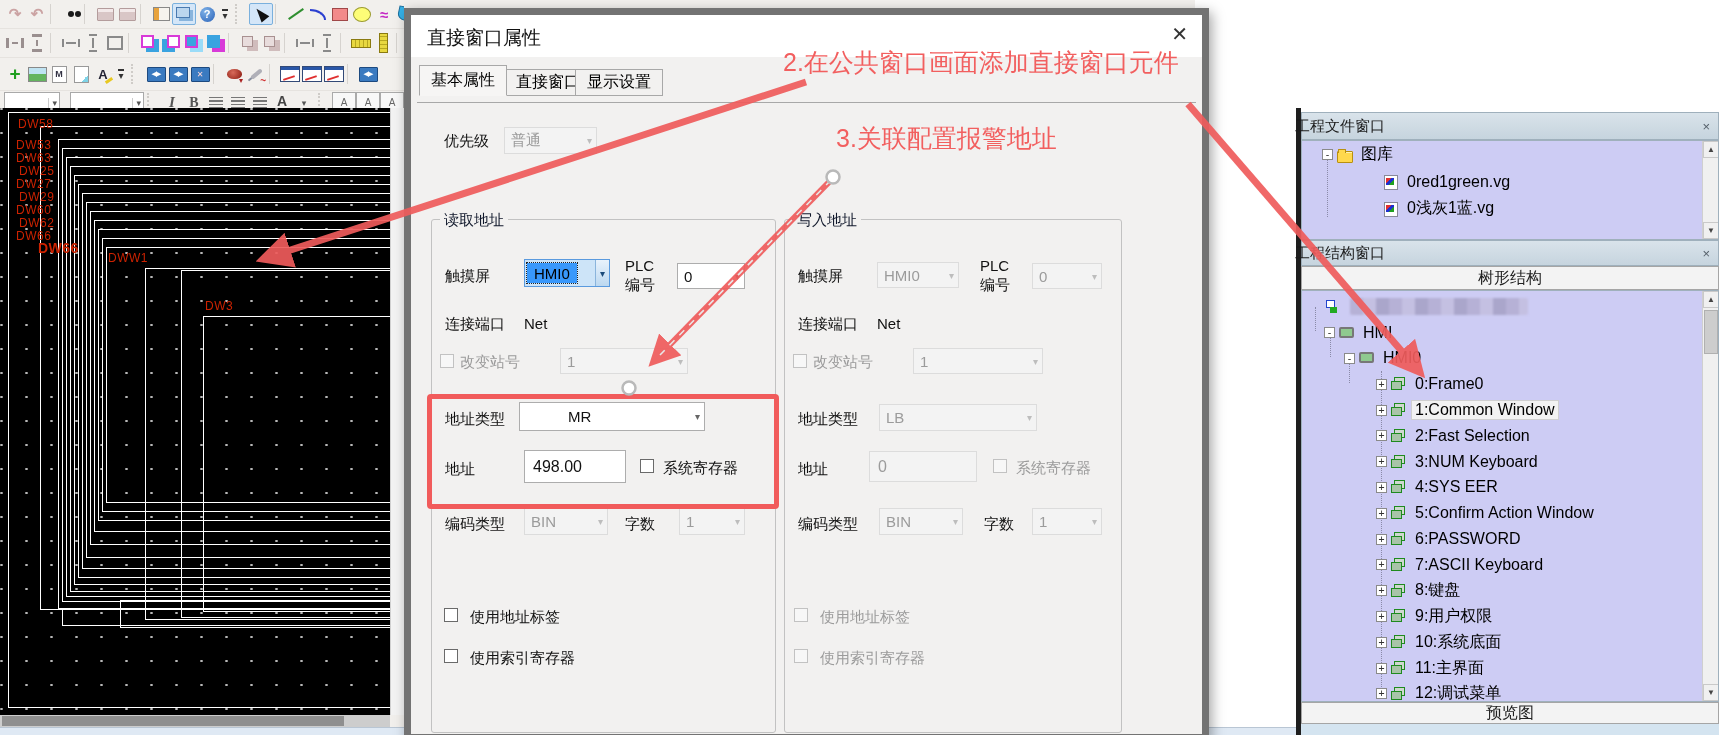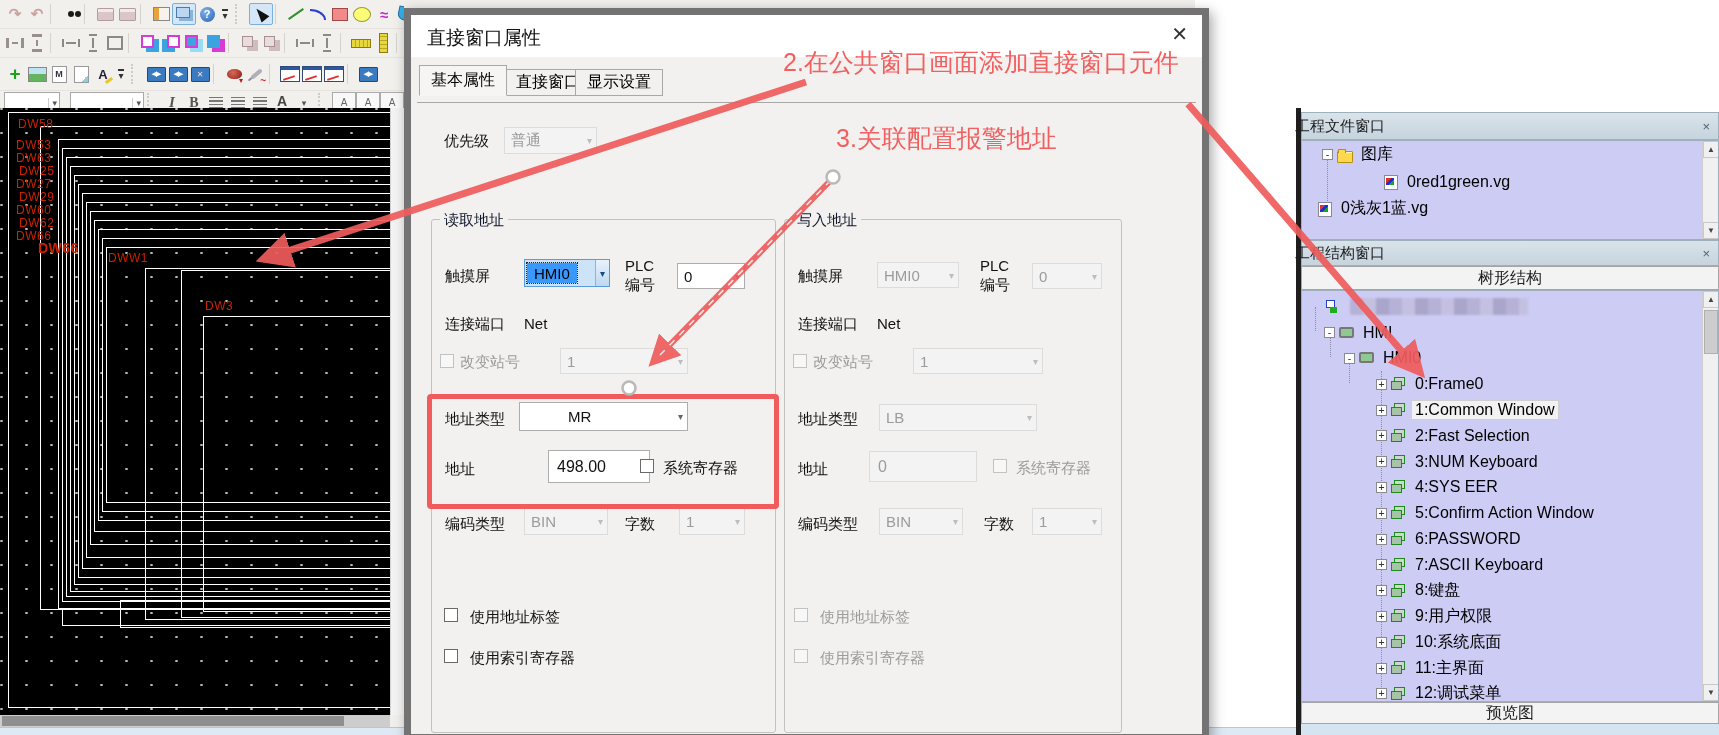"0浅灰1蓝.vg" div.frow { padding-left: none -> 66px }
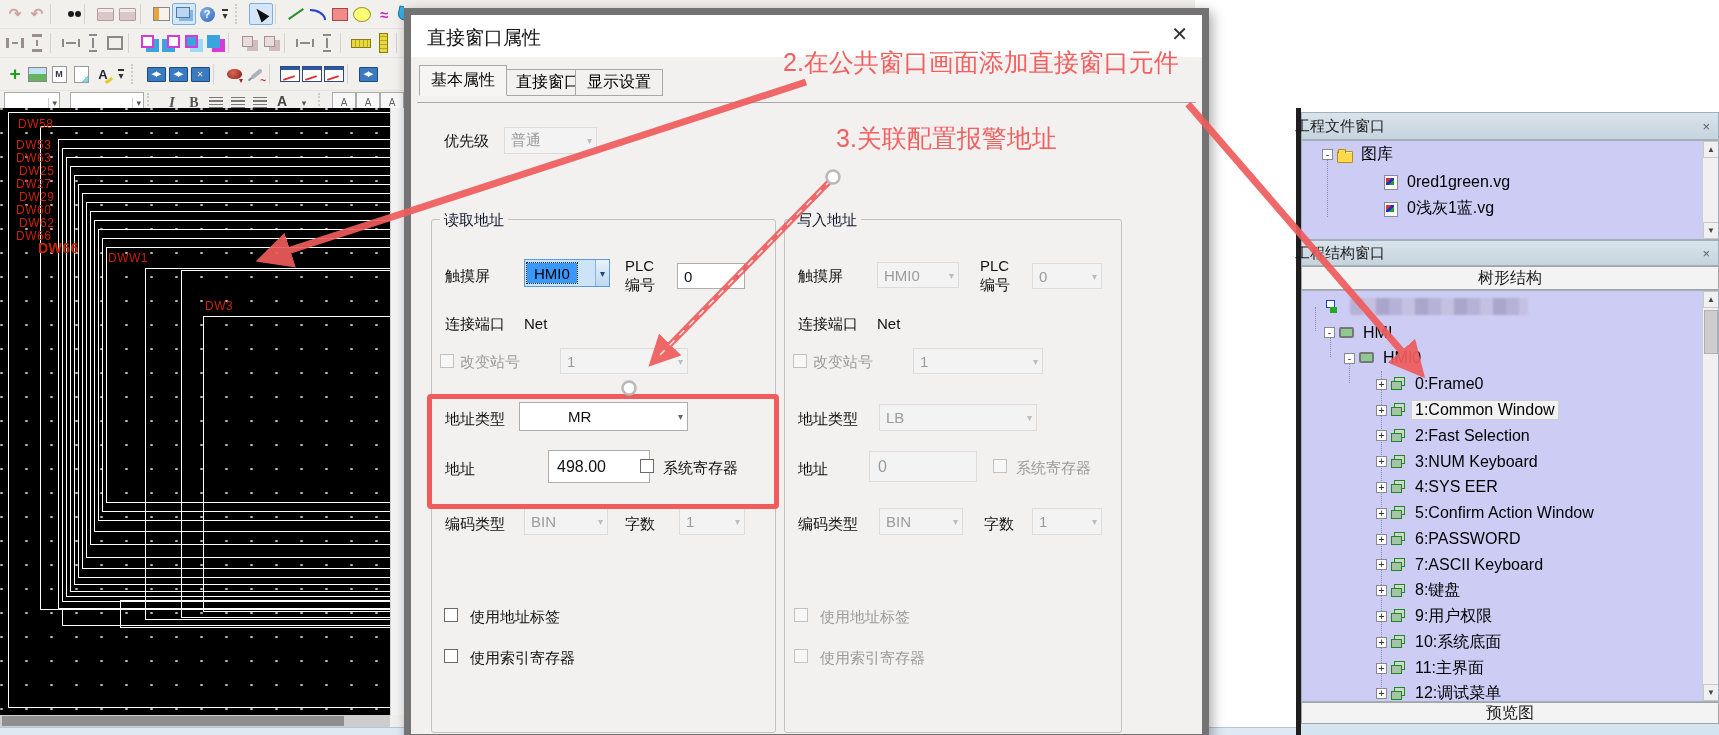"MR" div.cb { width: 169px -> 186px }
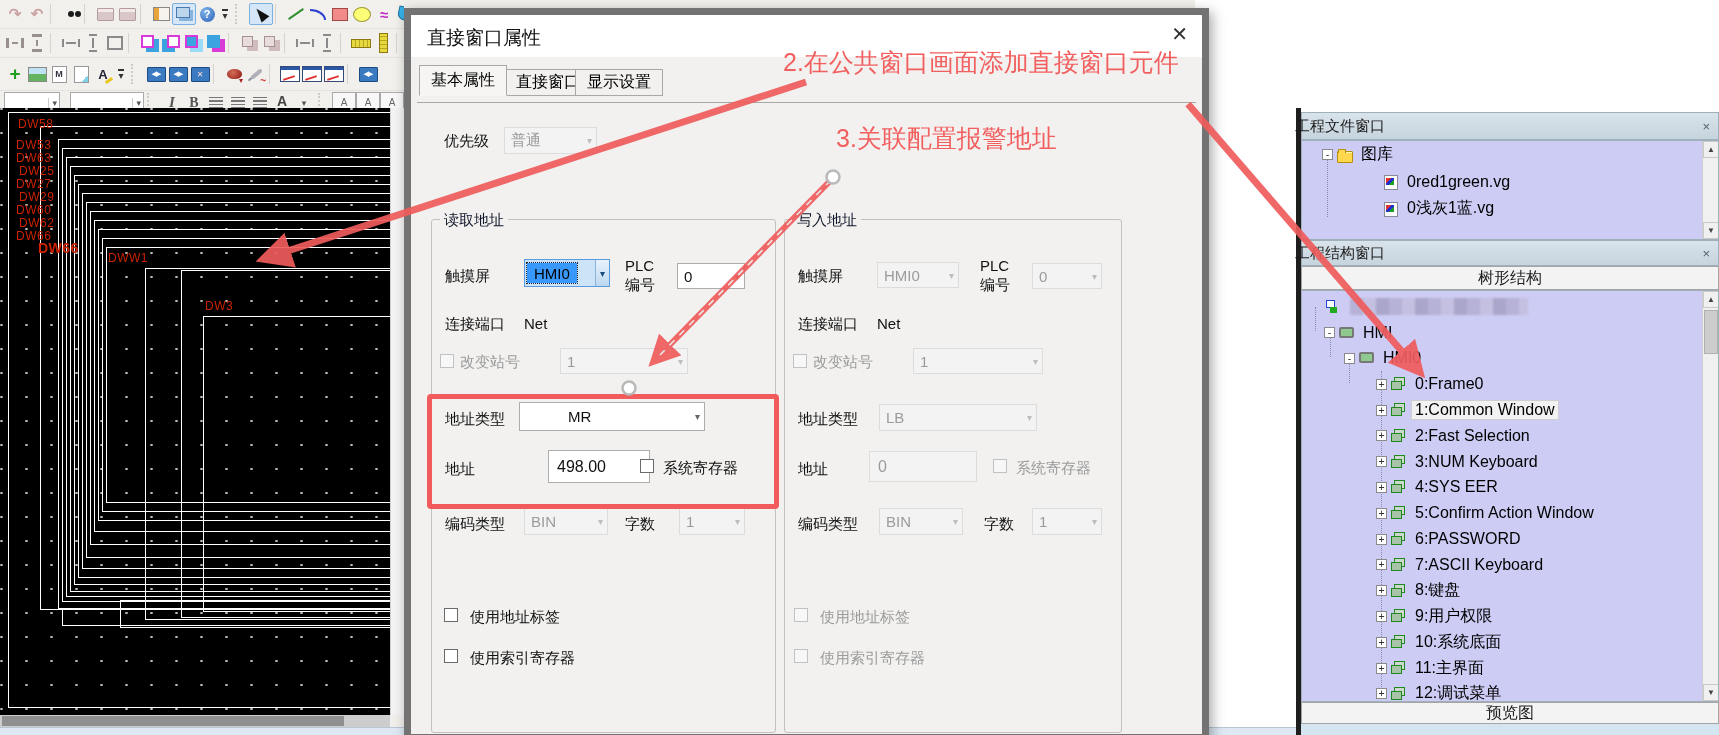"498.00" div.inp { margin-left: 24px -> none }
